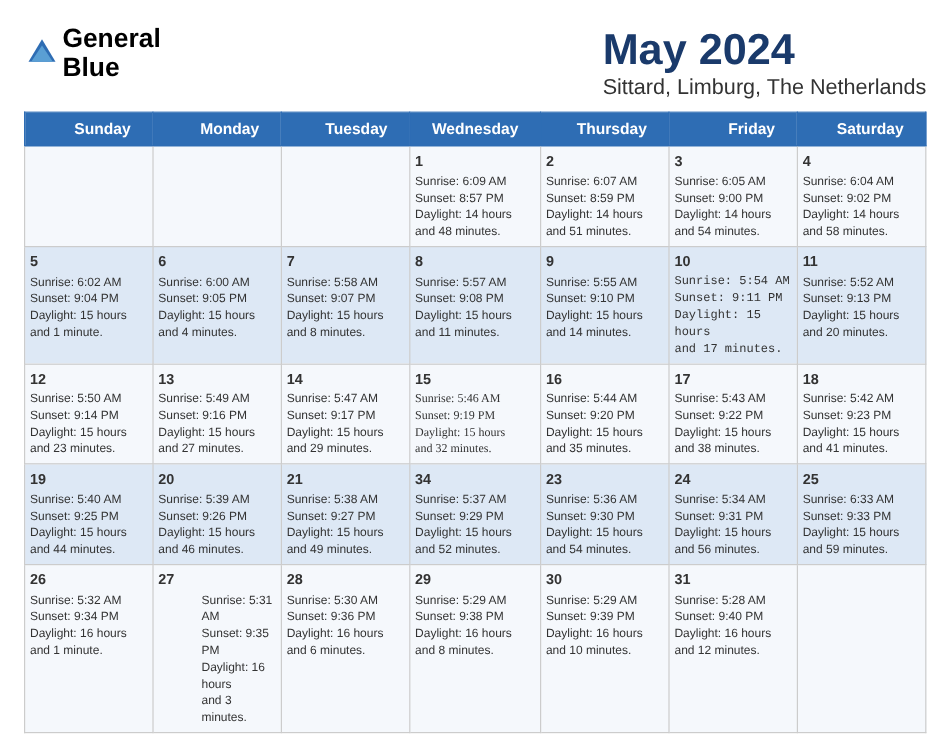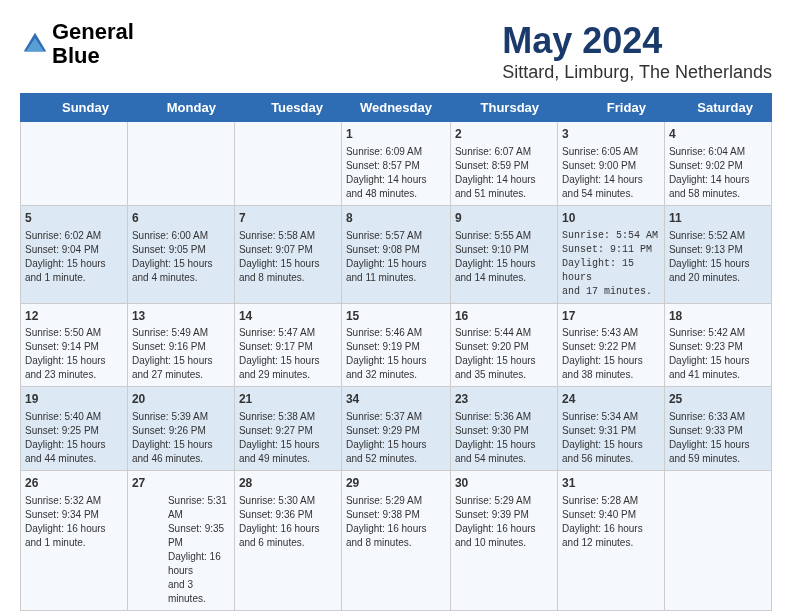"Sunrise: 5:46 AM" div.day-info { font-family: none -> Liberation Serif, serif }
